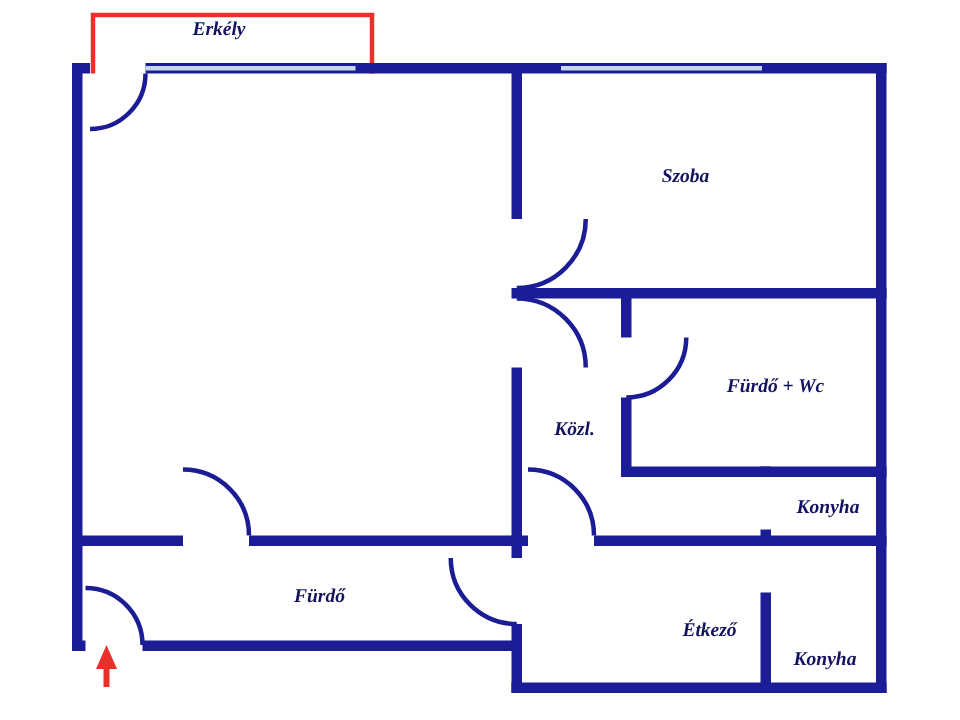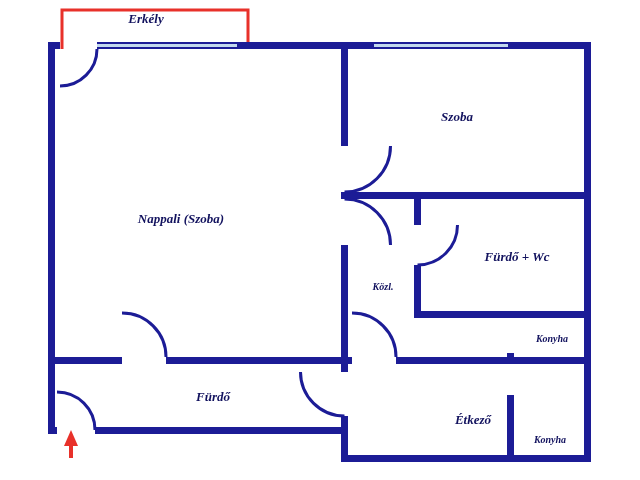"Nappali (Szoba)" div.room-label { html: <div>Nappali (Szoba)</div> -> none }
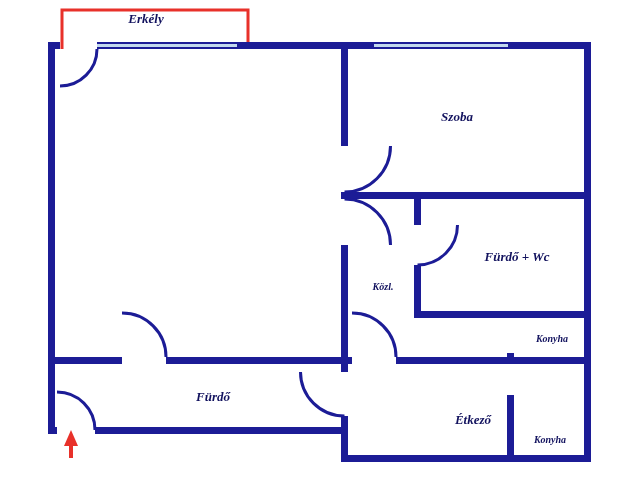"Közl." .room-label.small { font-size: 10px -> 13px }
